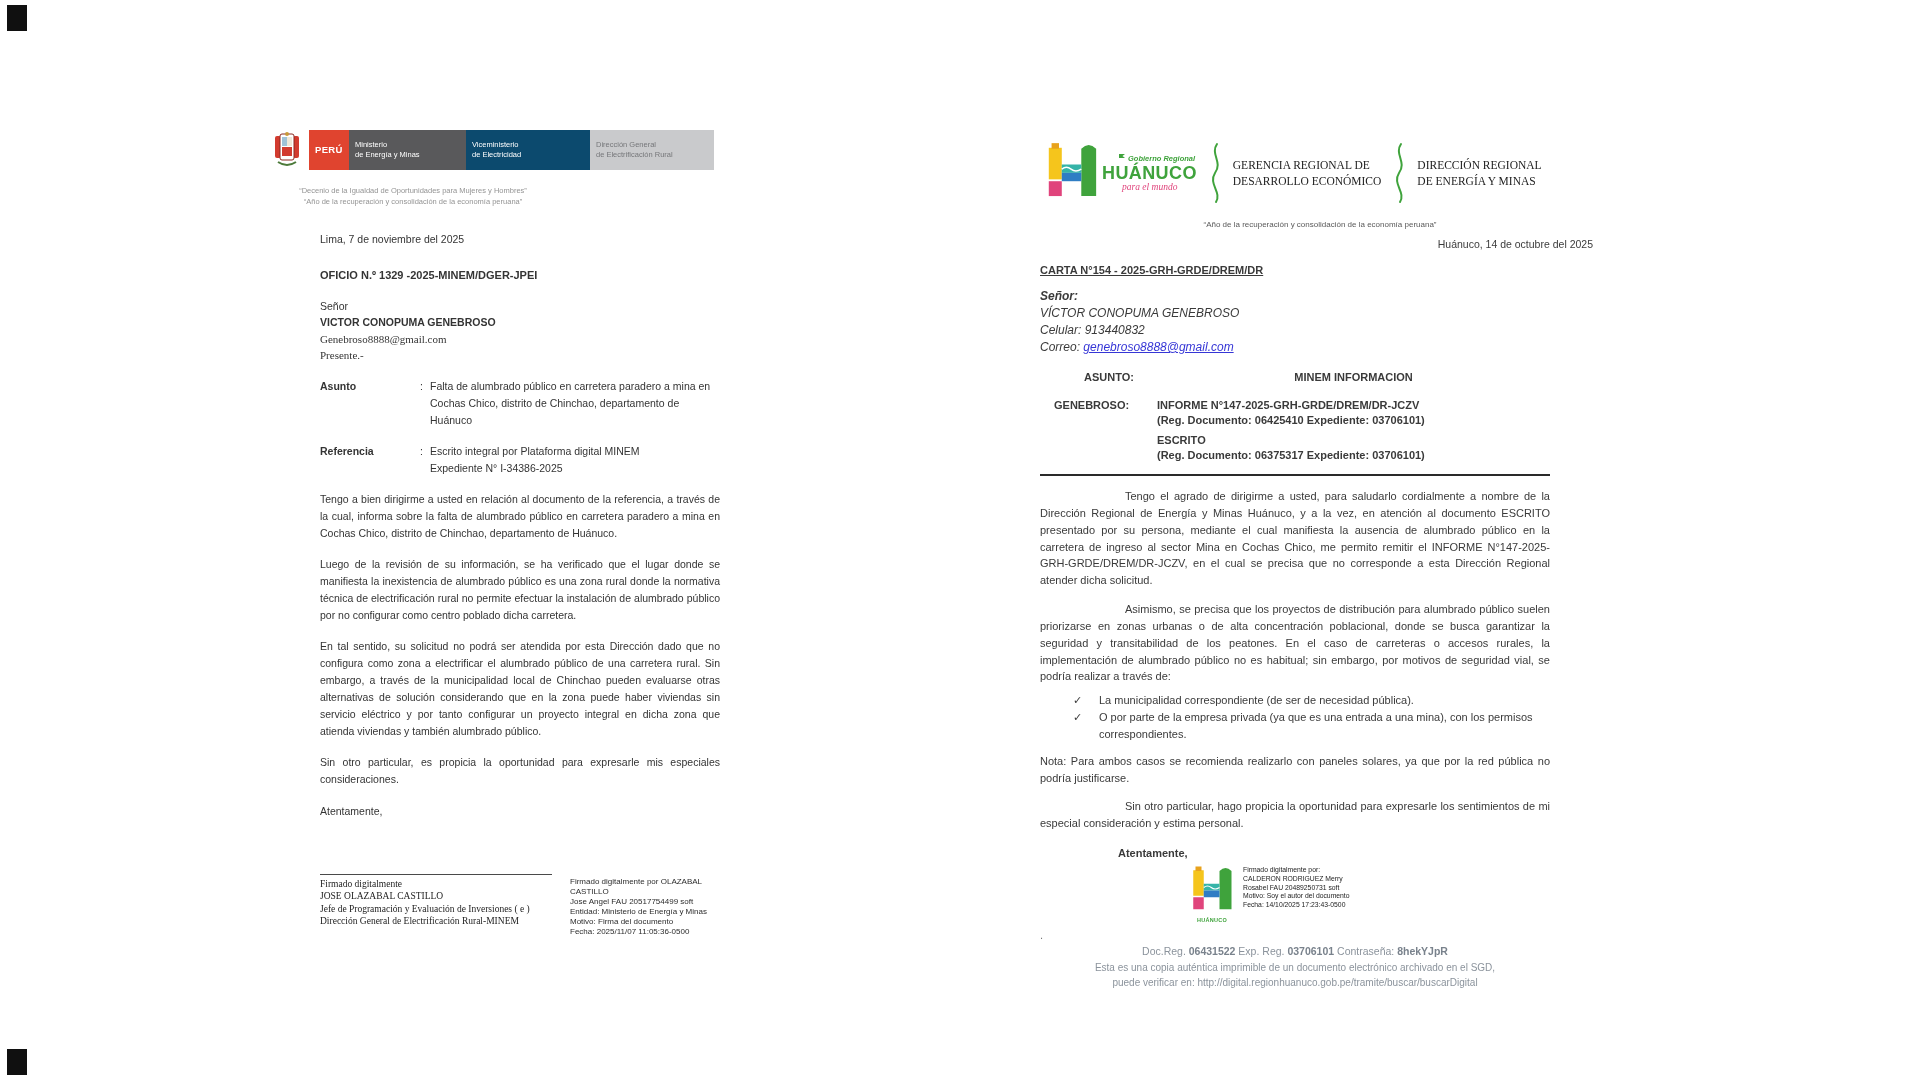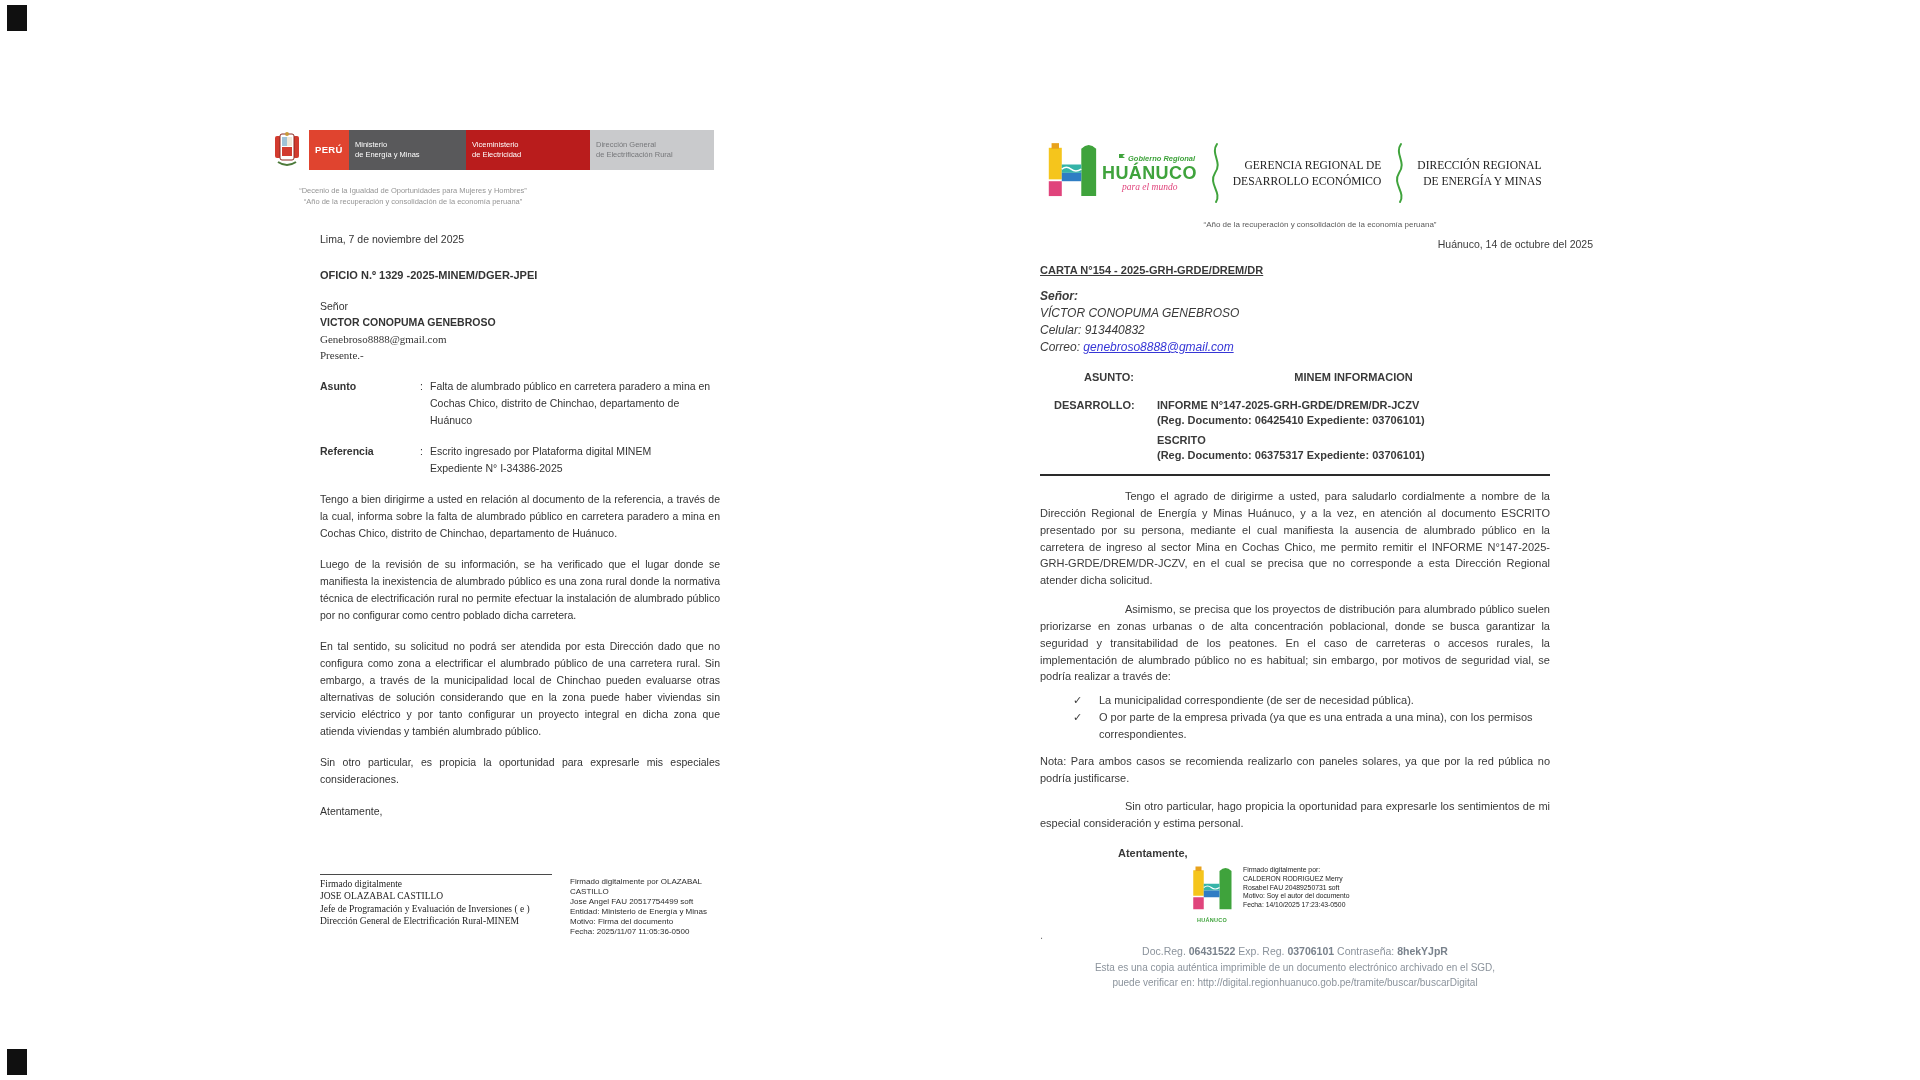"Viceministerio" .band-vice { background: #b91c1c -> #0c4a6e }
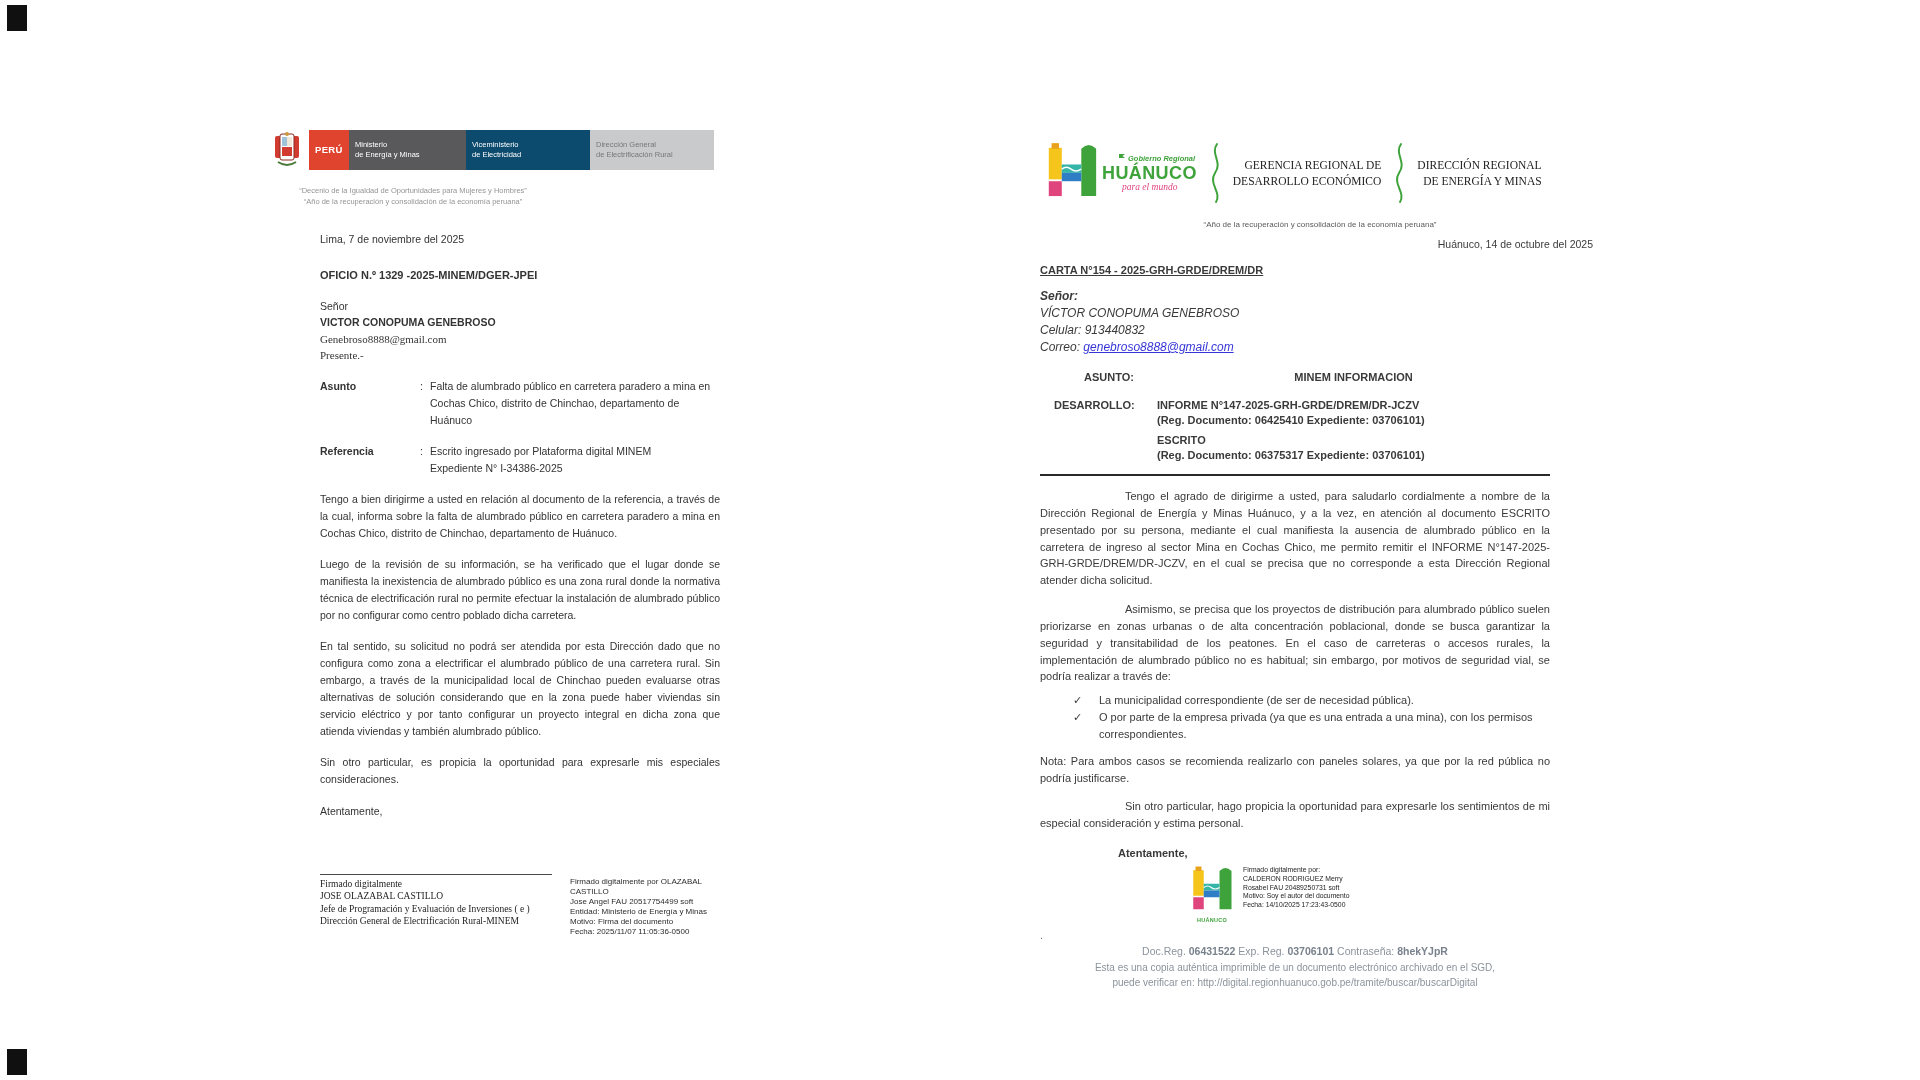"GERENCIA REGIONAL DE" .org { text-align: right -> left }
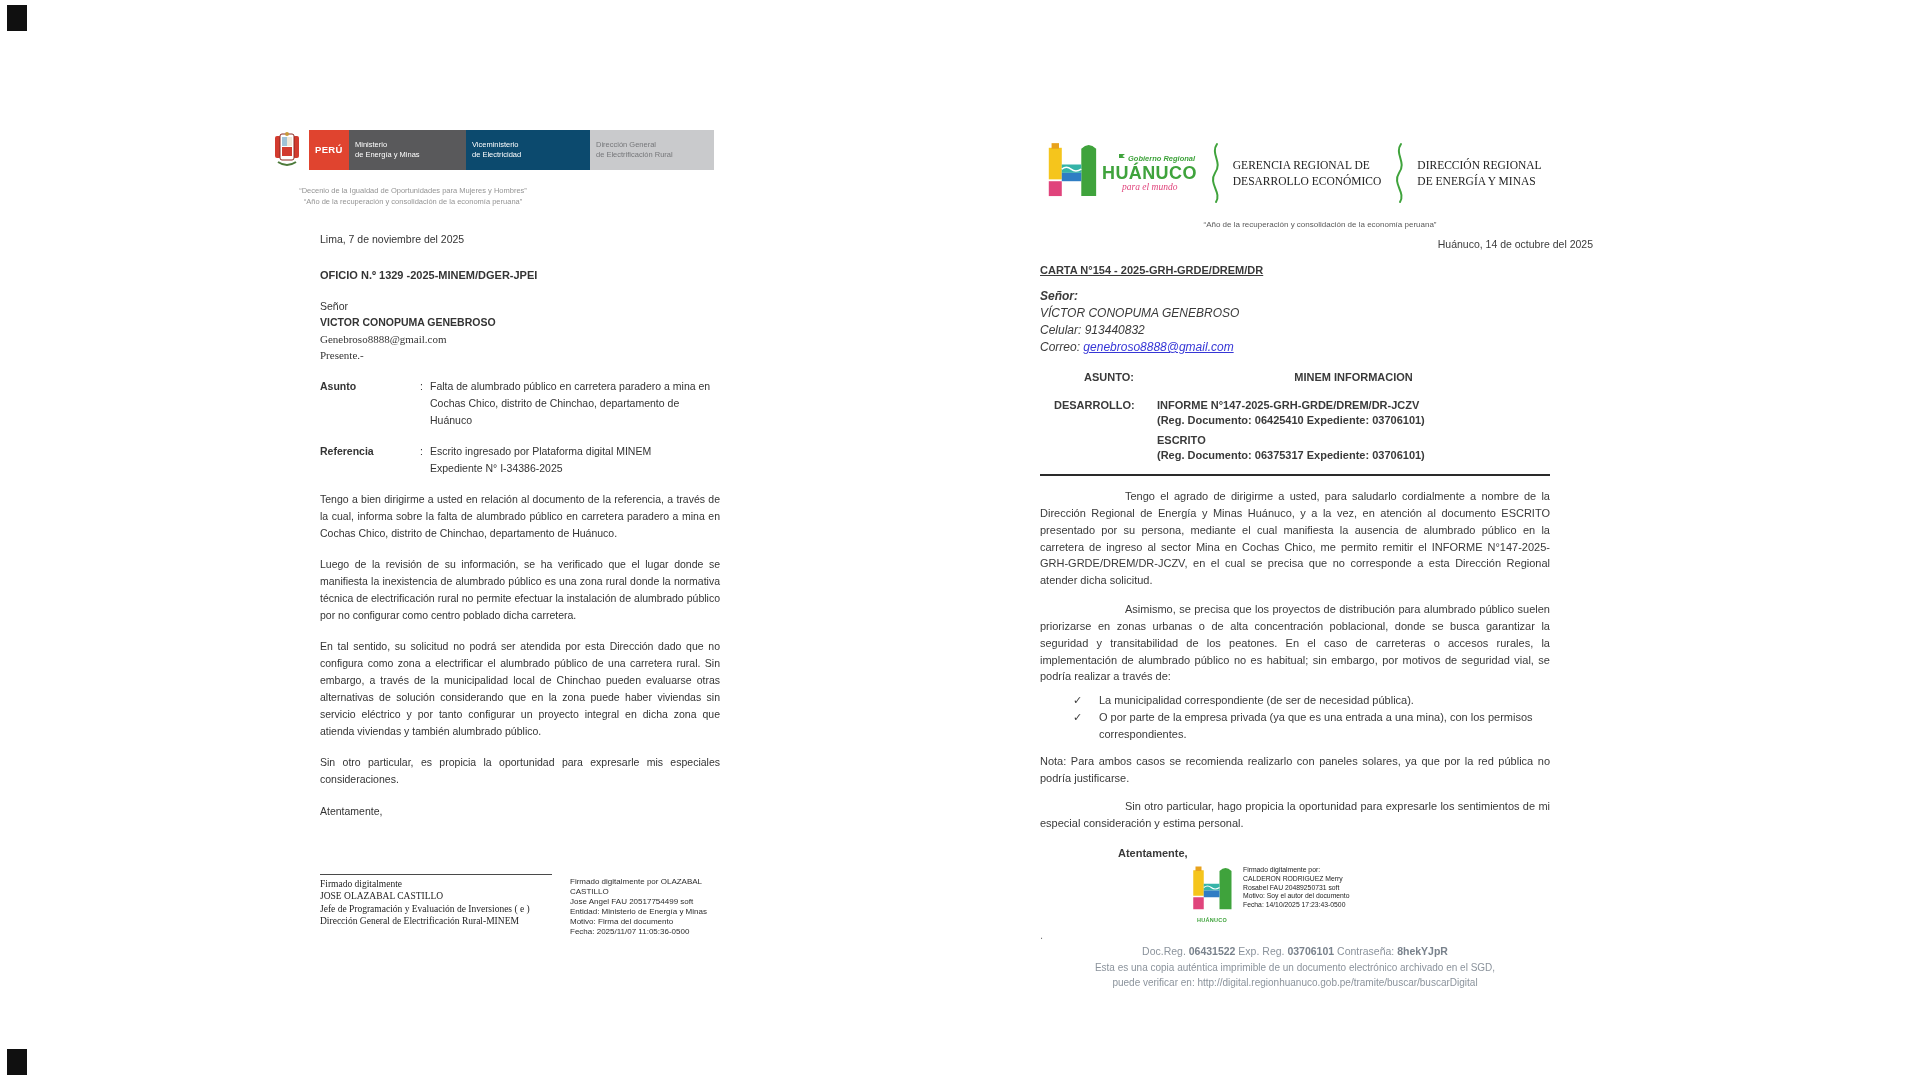"DESARROLLO:" div { text: DESARROLLO -> GENEBROSO }
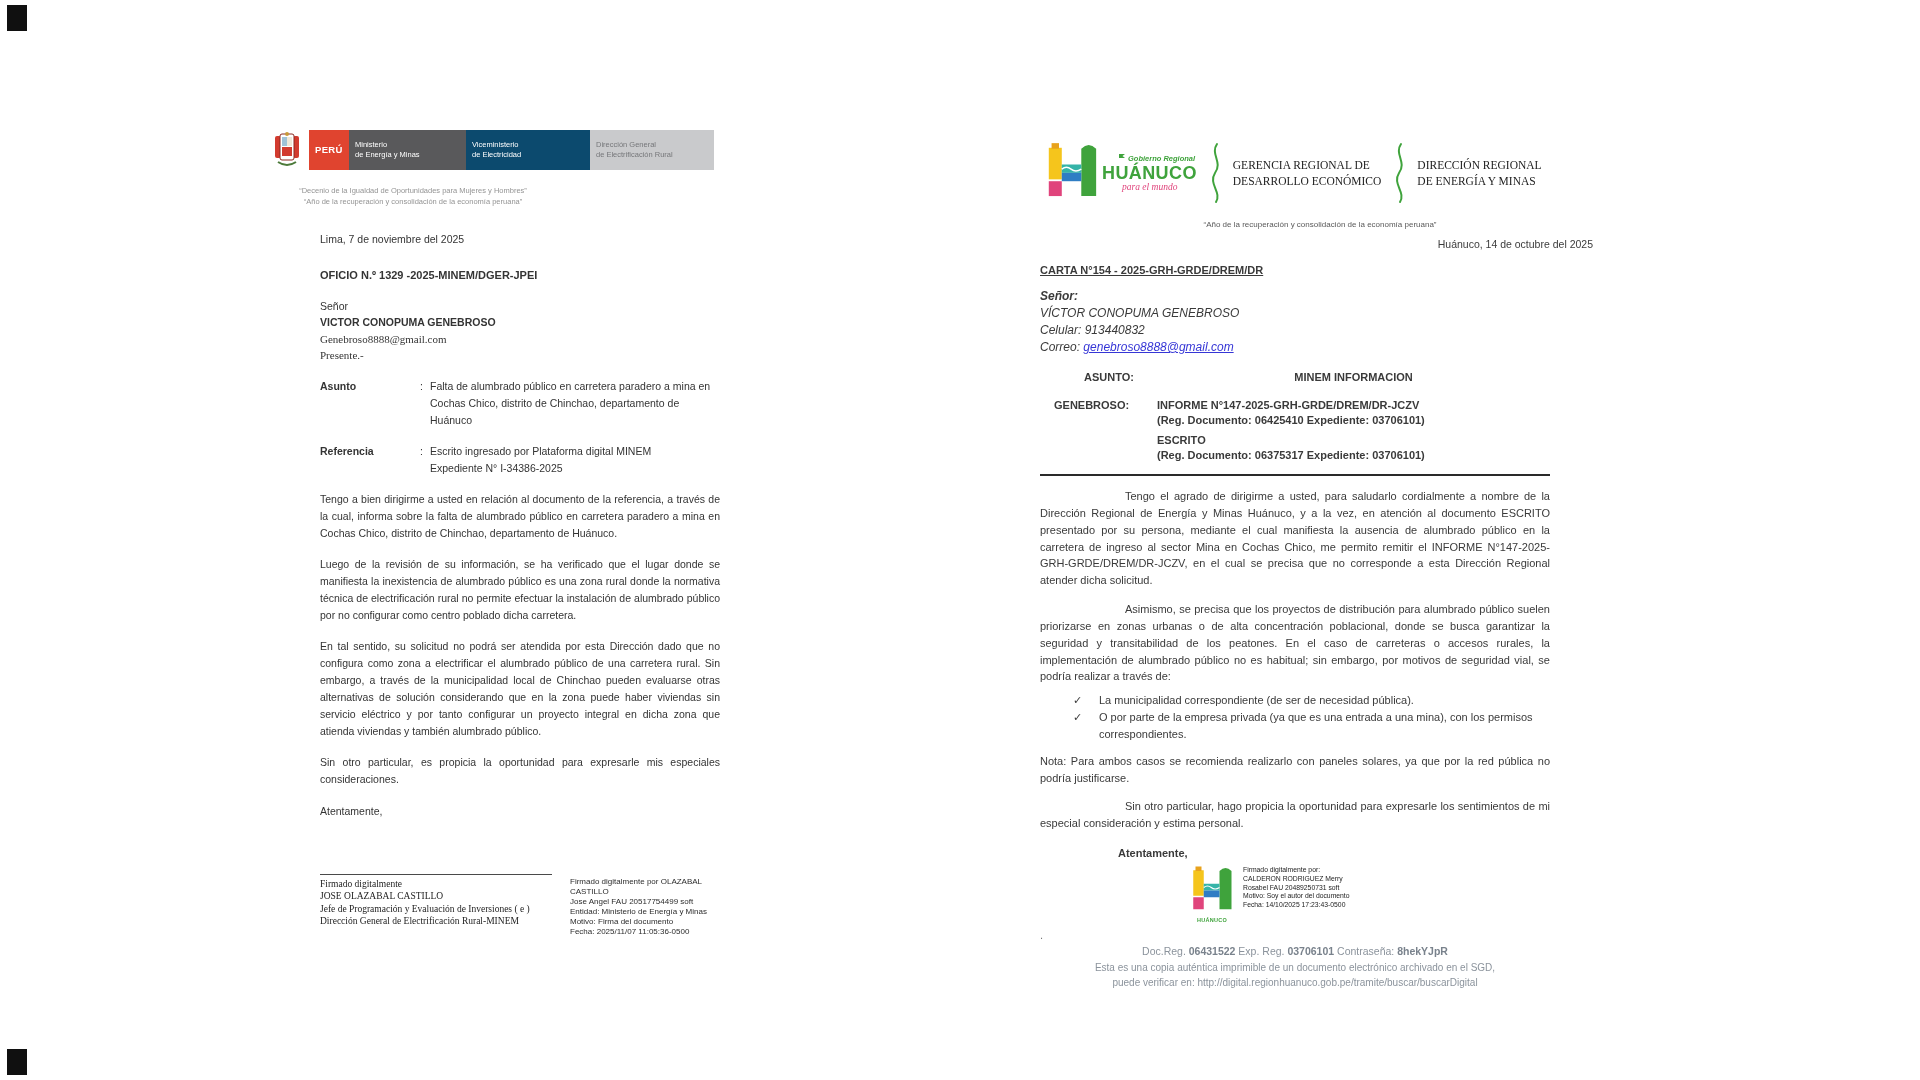"Escrito ingresado por Plataforma digital" div { text: ingresado -> integral }
